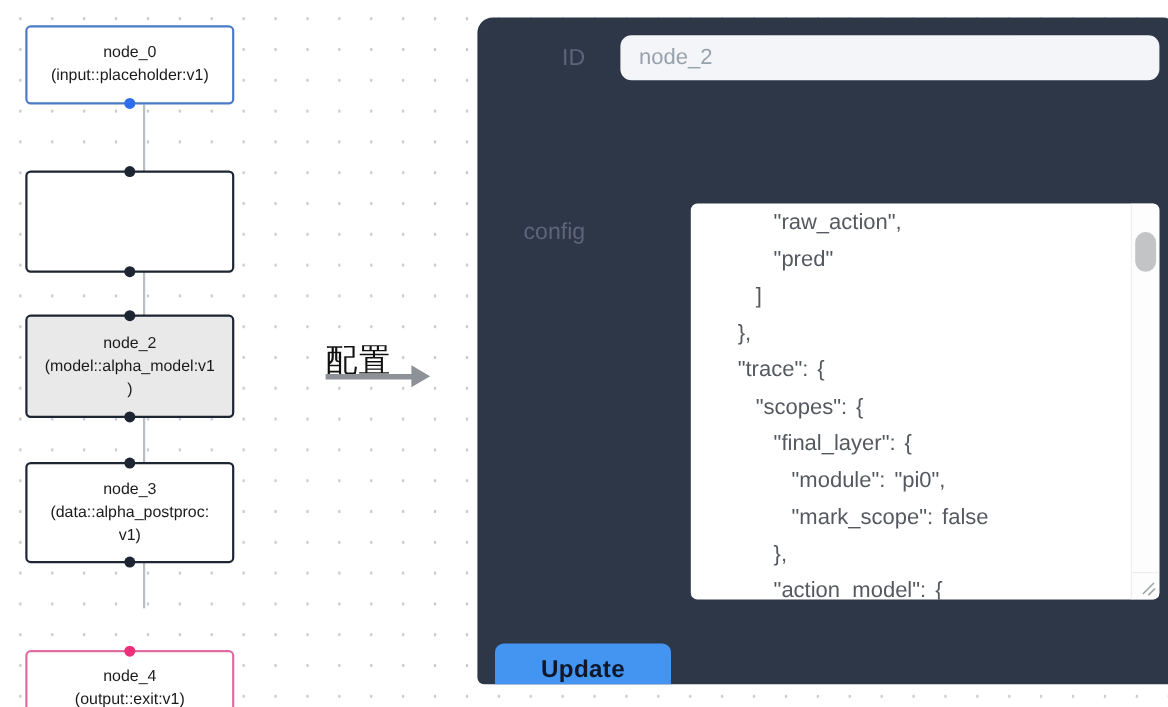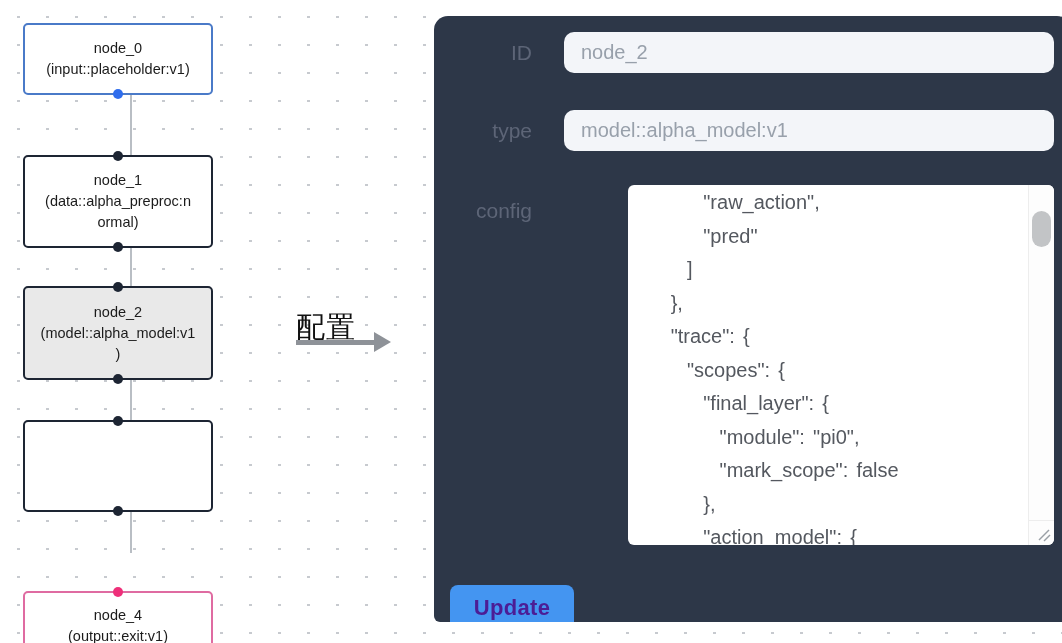"type" div.field-row { html: <div> <span>type</span> <span></span> <div>model::alpha_model:v1</div> </div> -> none }
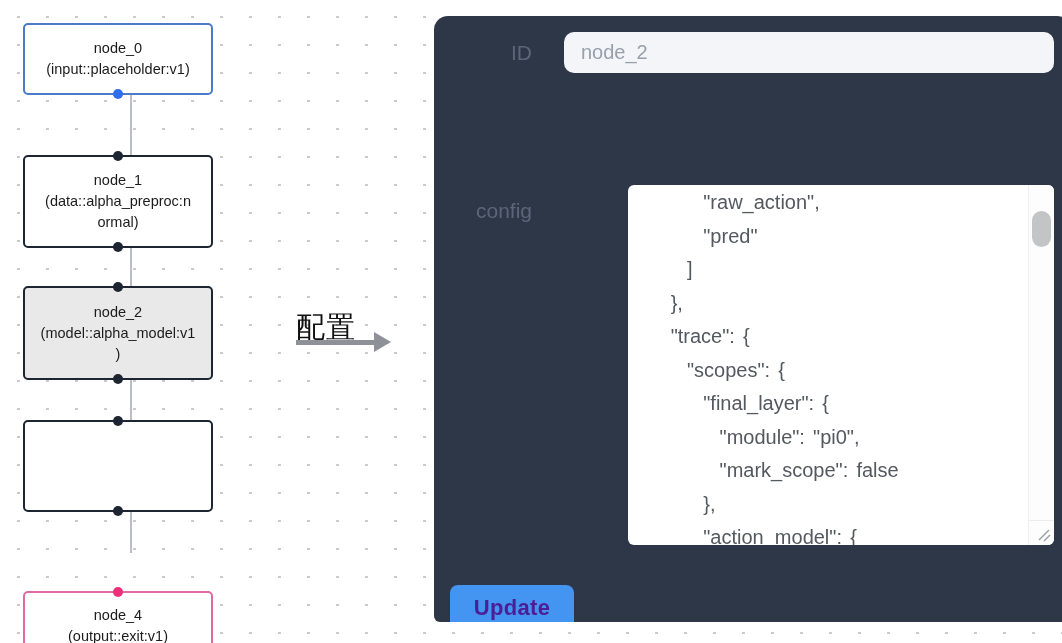"node_1" span.node-label { html: <span>node_1 (data::alpha_preproc:n ormal)</span> -> none }
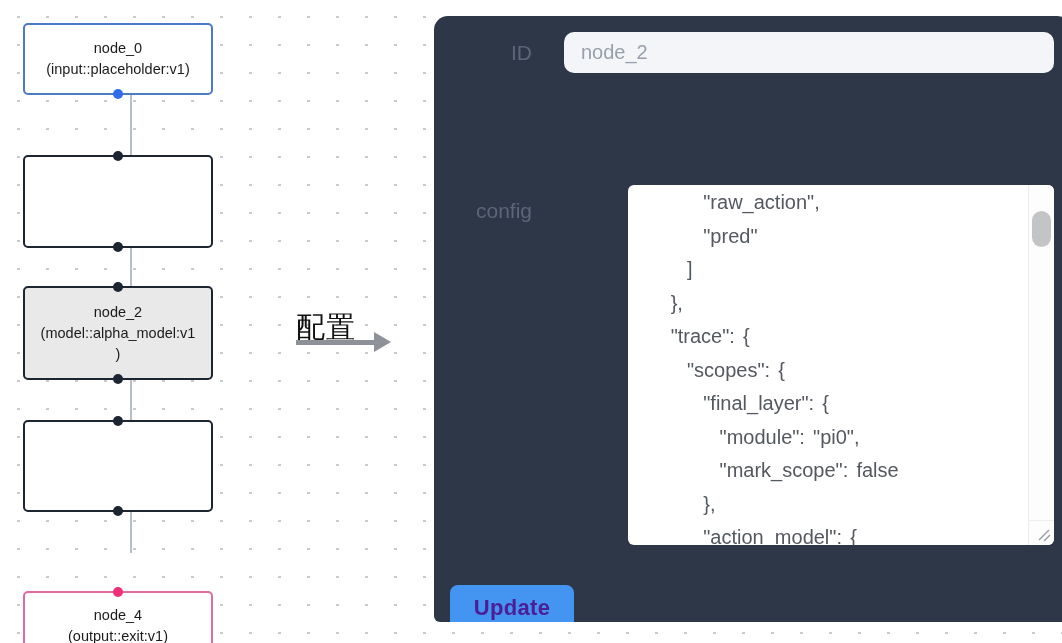"node_3" span.node-label { html: none -> <span>node_3 (data::alpha_postproc: v1)</span> }
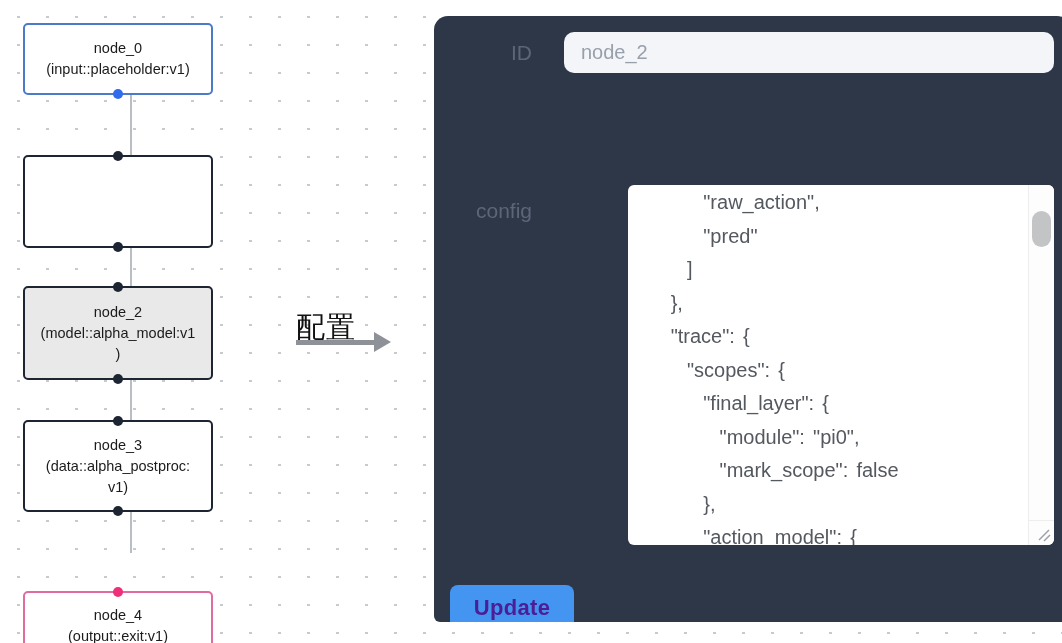"Update" .update-btn { color: #4c1d95 -> #0f172a; width: 124px -> 160px }
